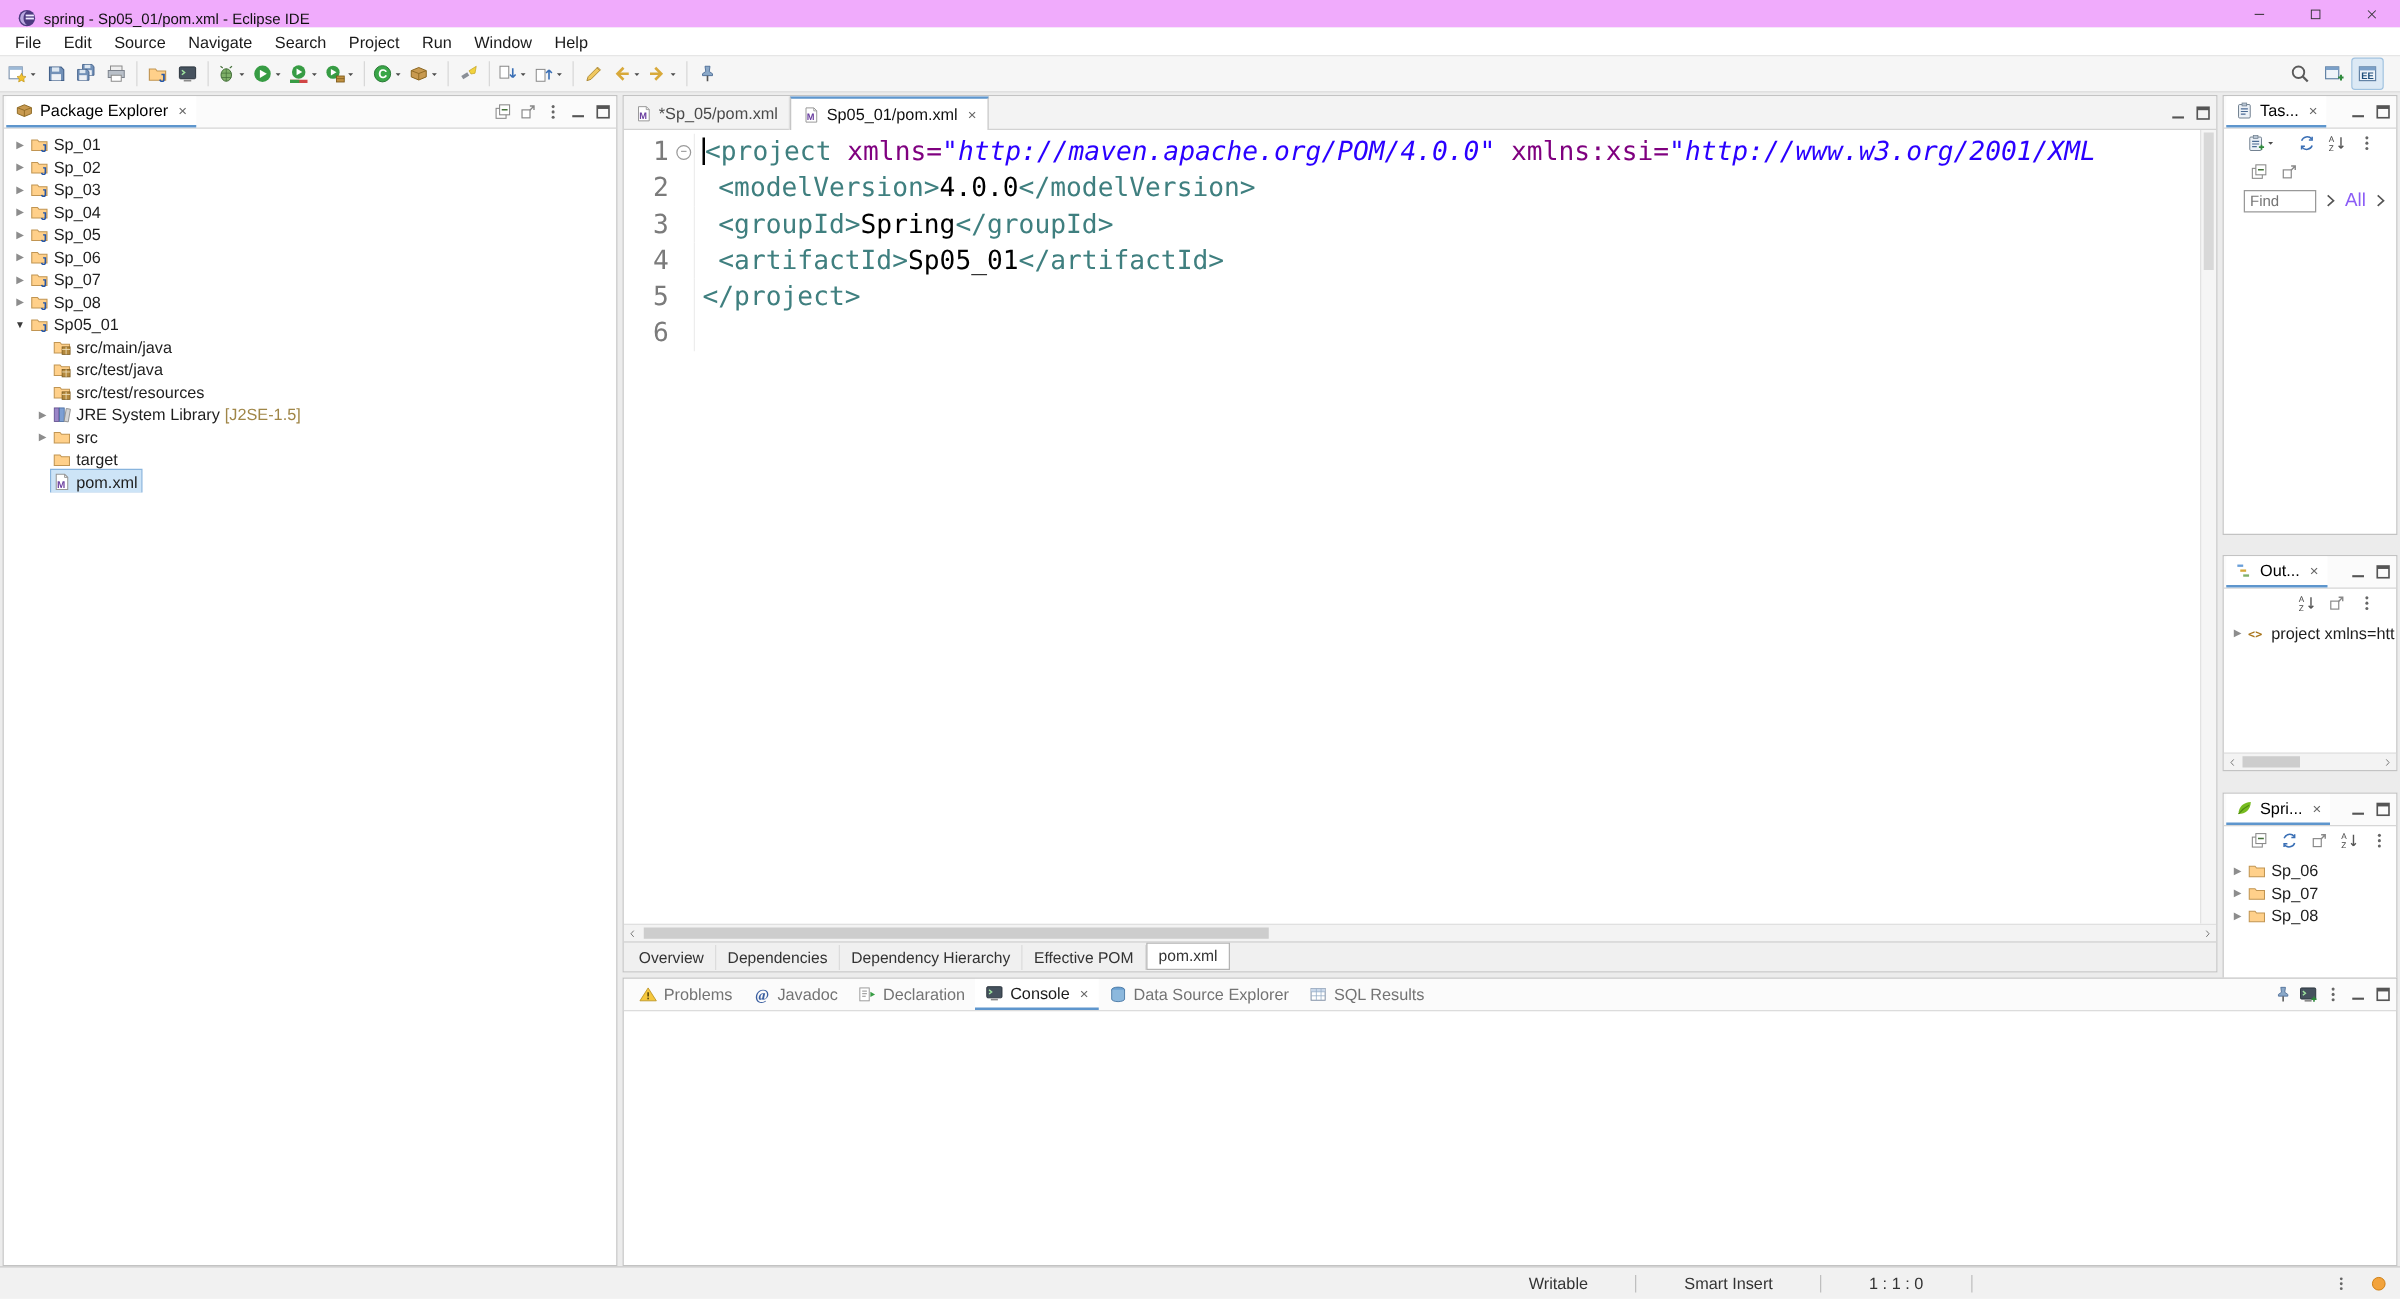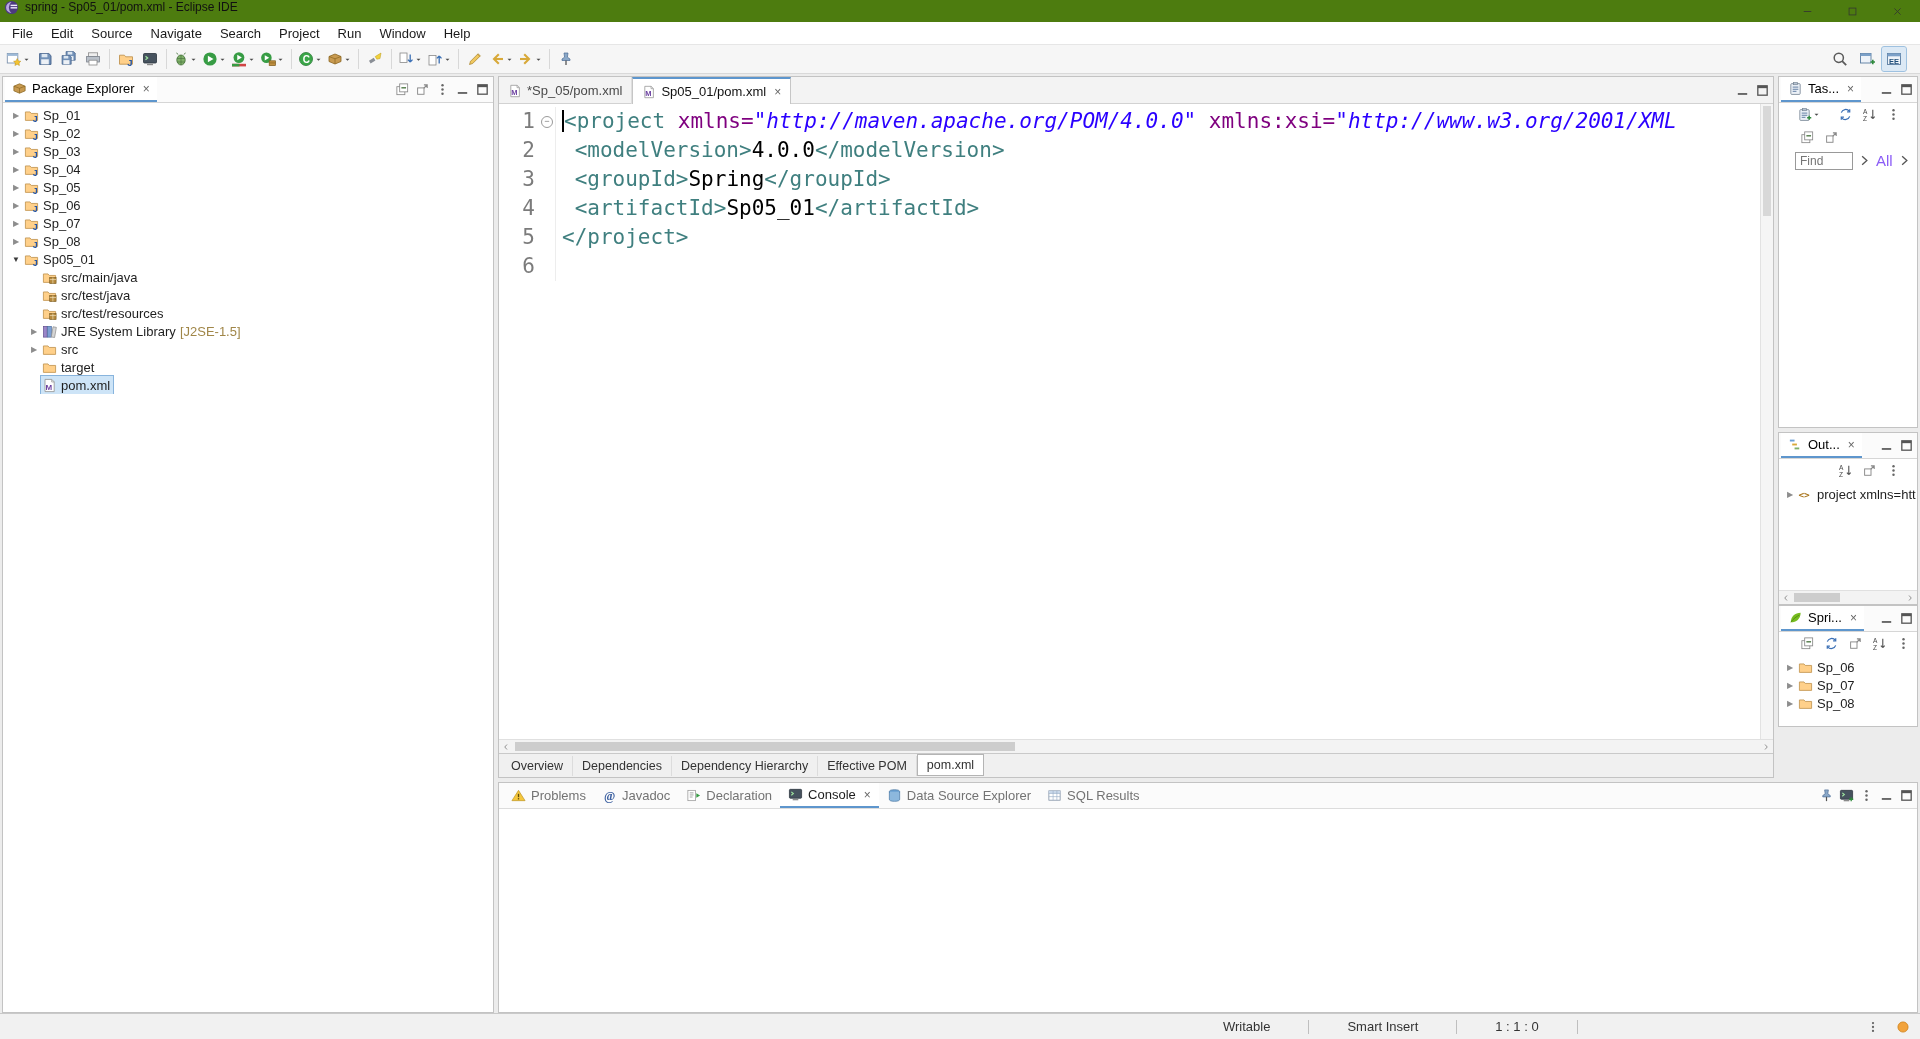"spring - Sp05_01/pom.xml - Eclipse" .titlebar { align-items: flex-start -> flex-end; background: #4d7c0f -> #f0abfc; padding-left: 4px -> 14px }
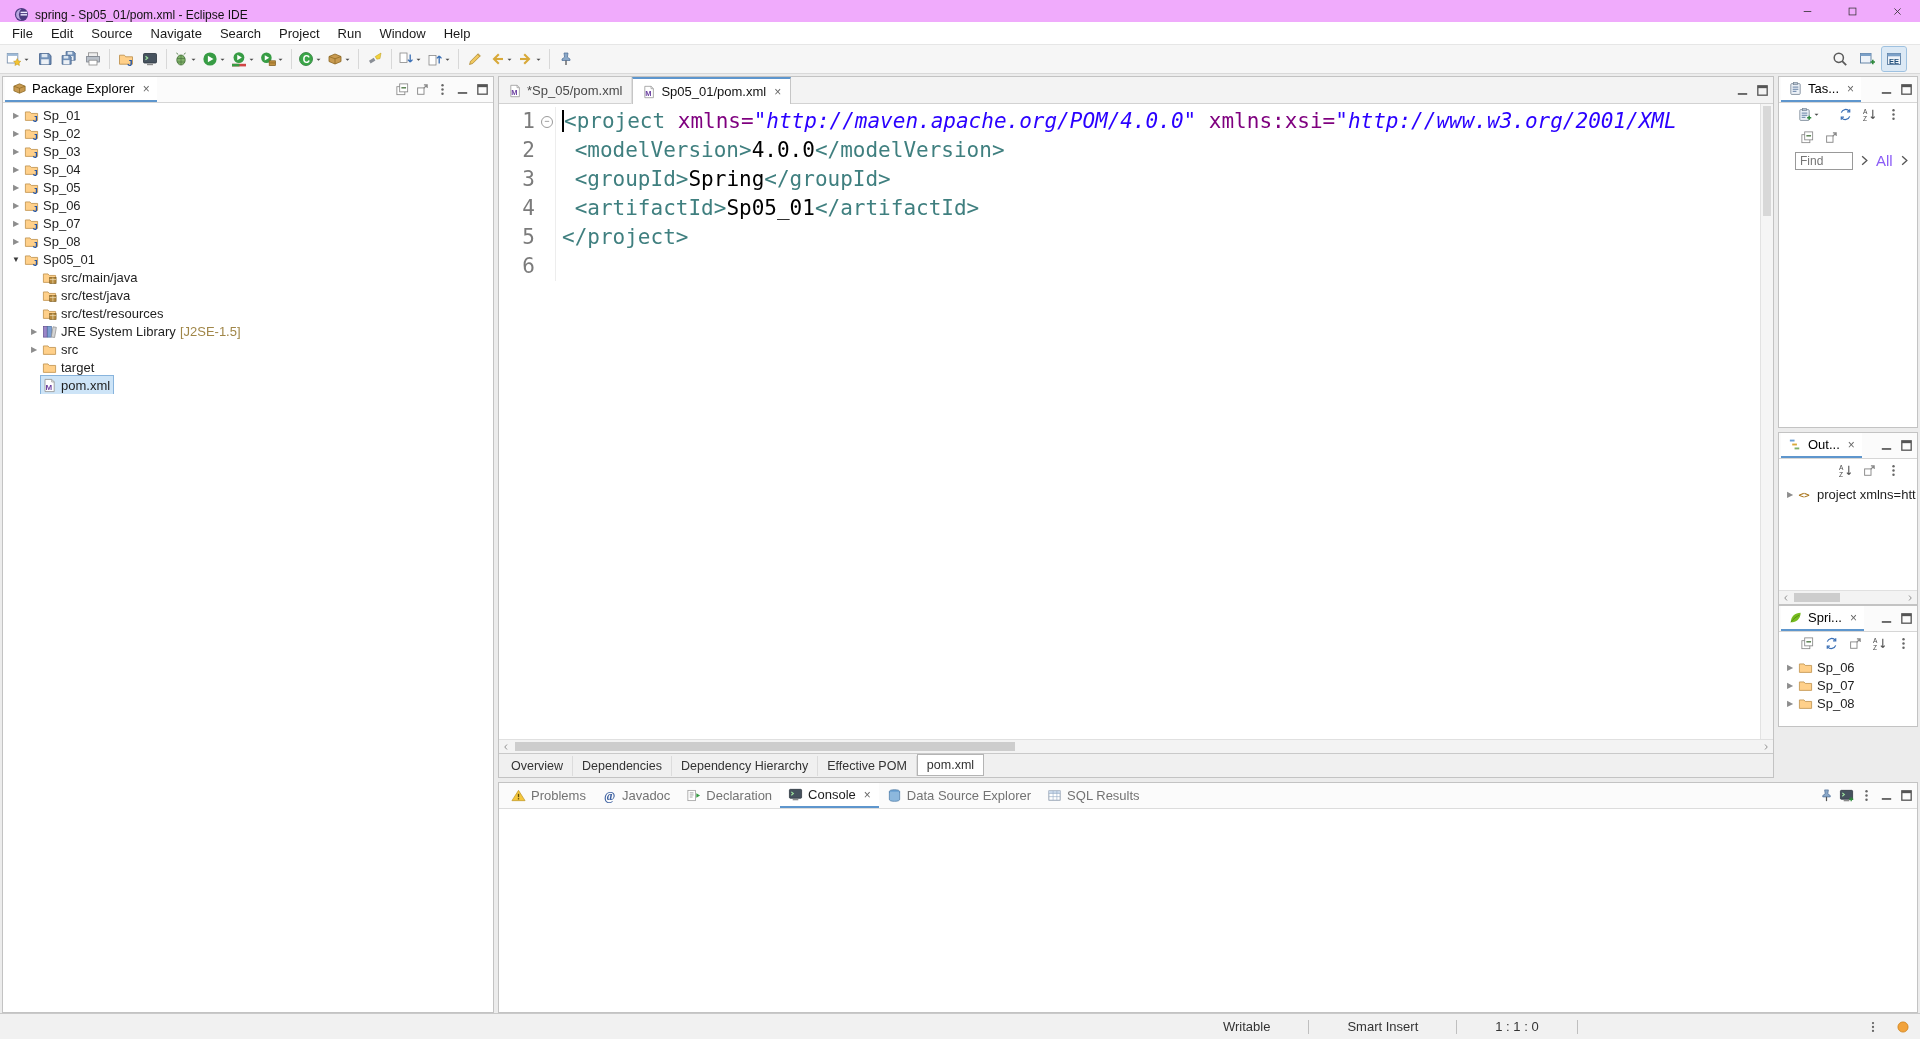"Out..." #outline-panel { top: 356px -> 368px }
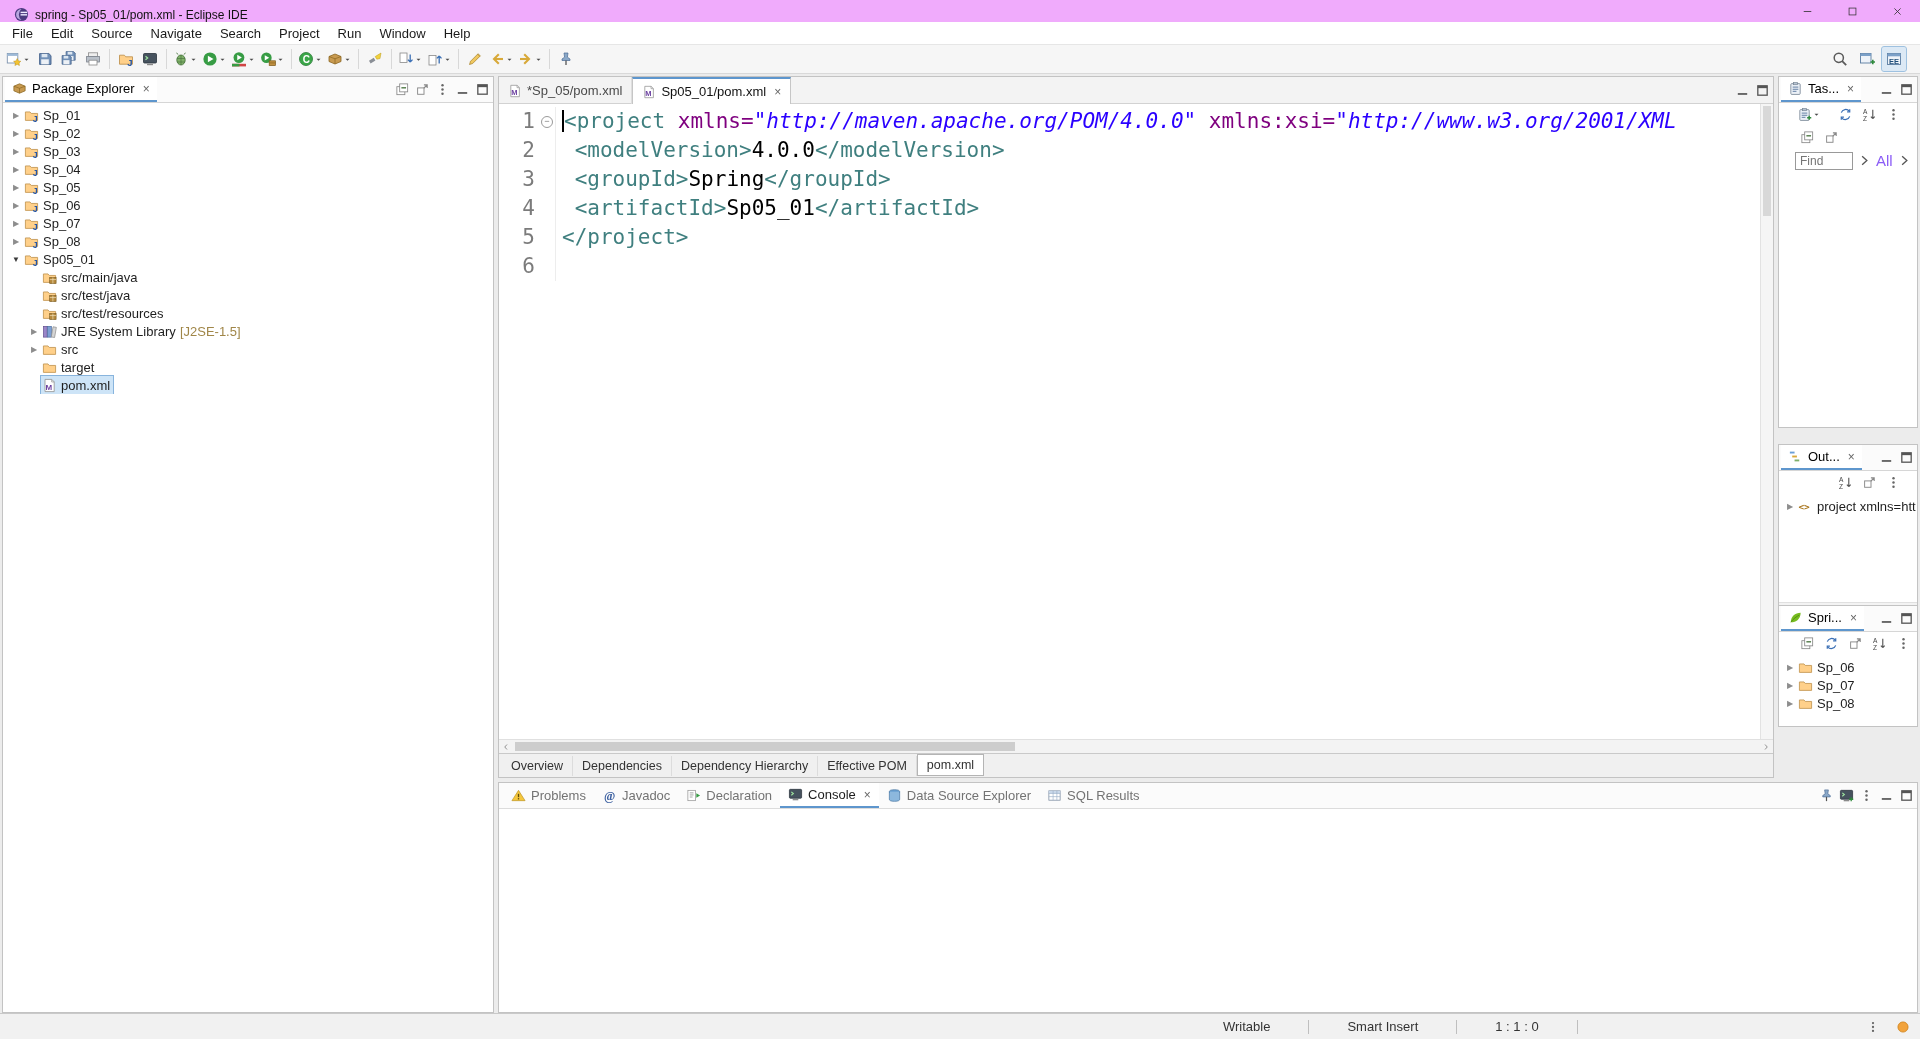"Spri..." #spring-panel { height: 122px -> 161px; top: 529px -> 558px }
